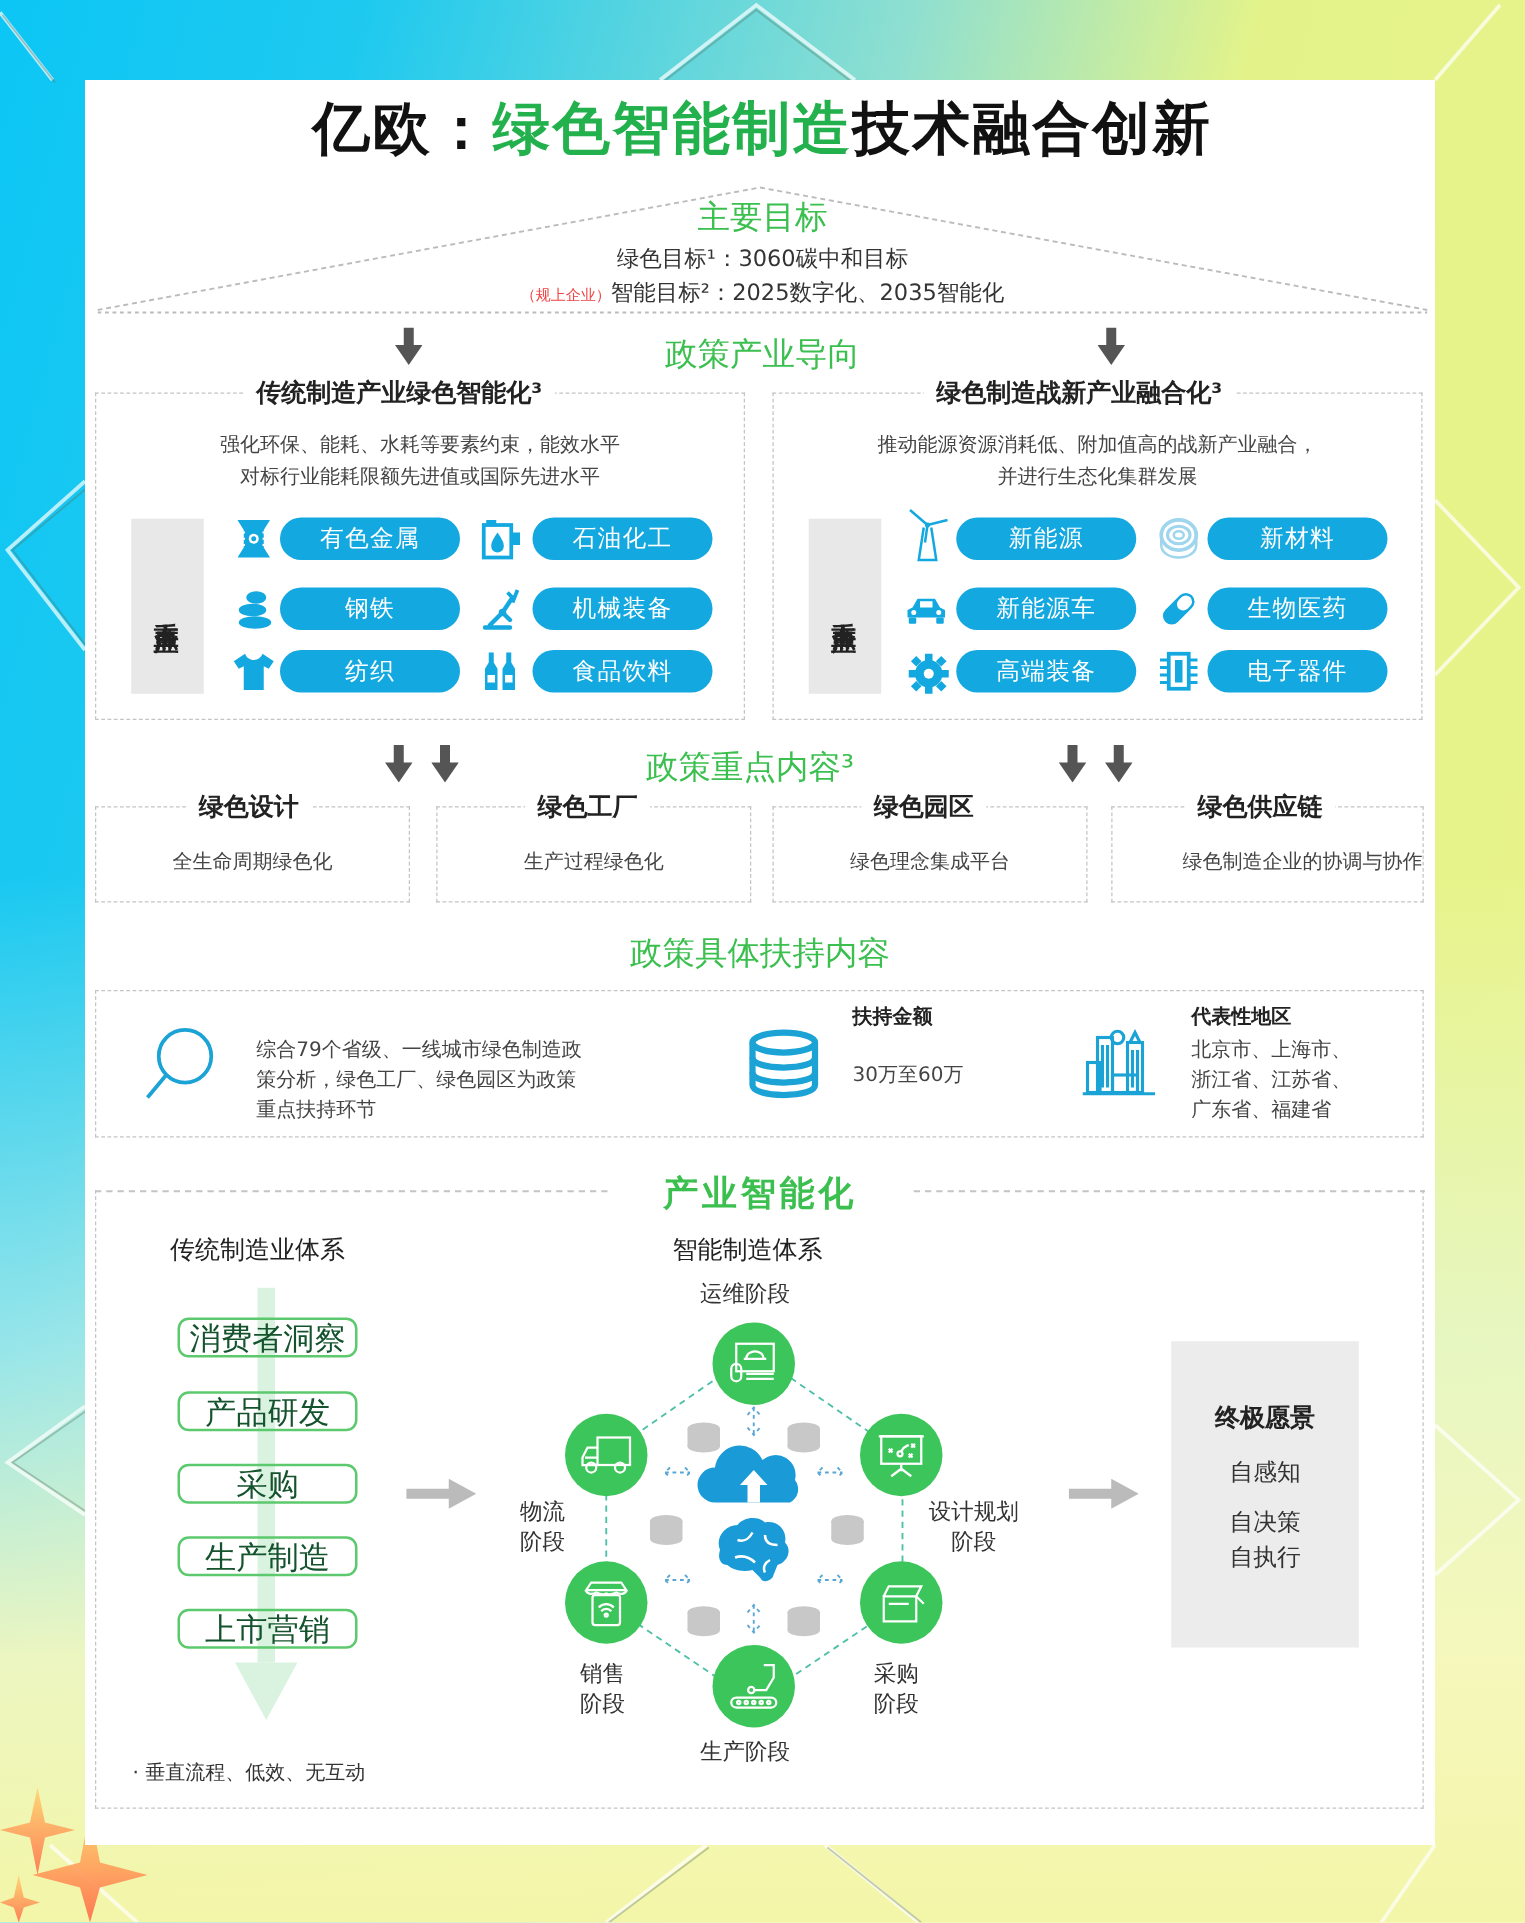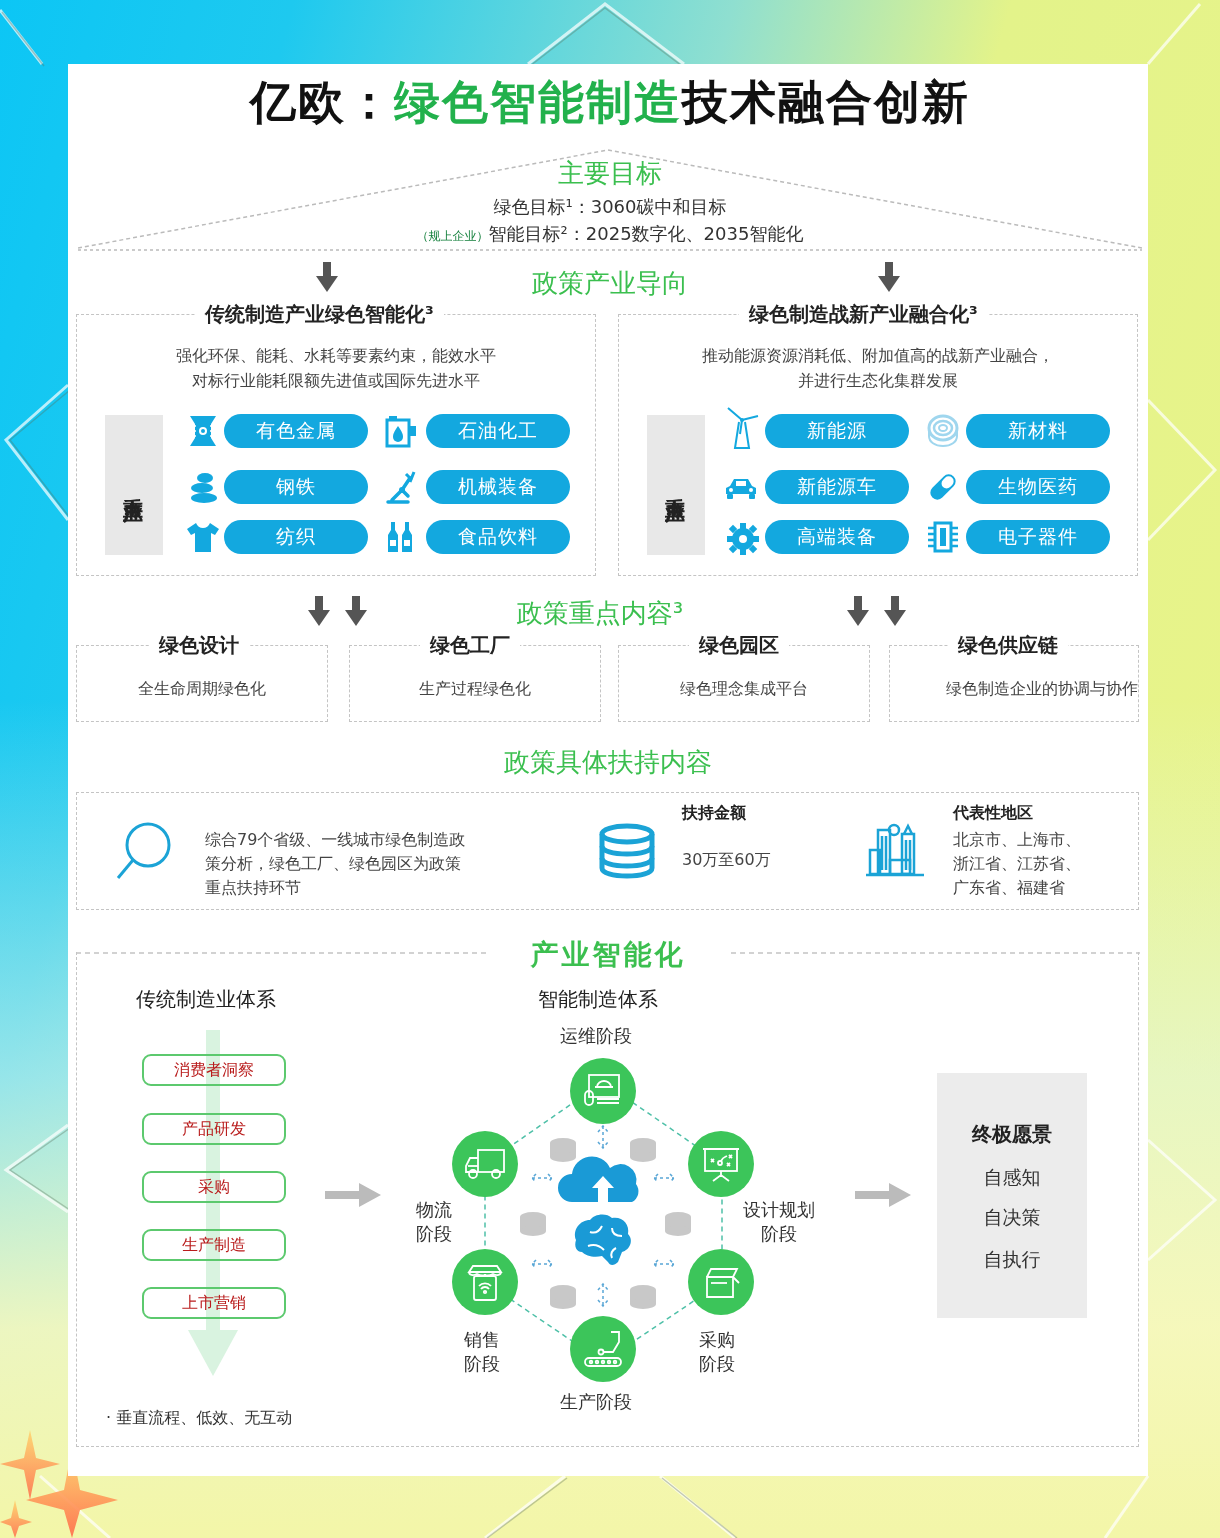"（规上企业）" .goal-line small { color: #15803d -> #ef4444 }
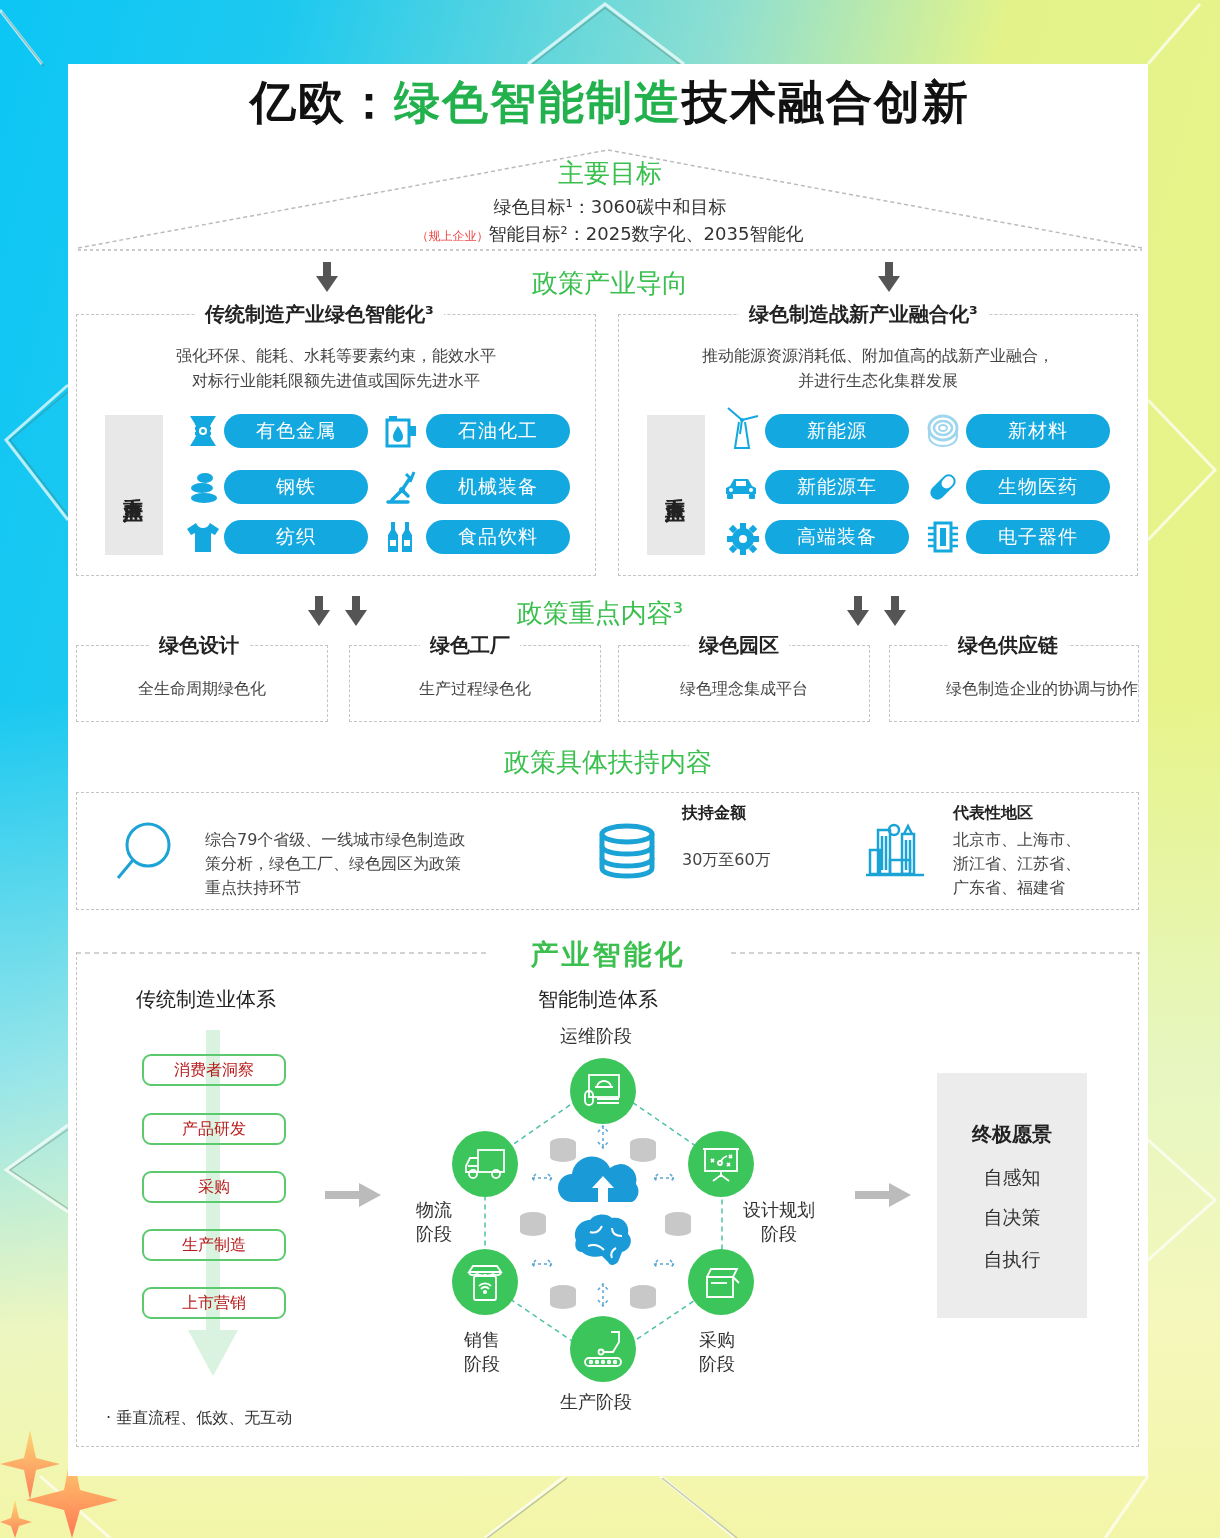"消费者洞察" .flow-pill { color: #b91c1c -> #14532d; font-size: 16px -> 25px }
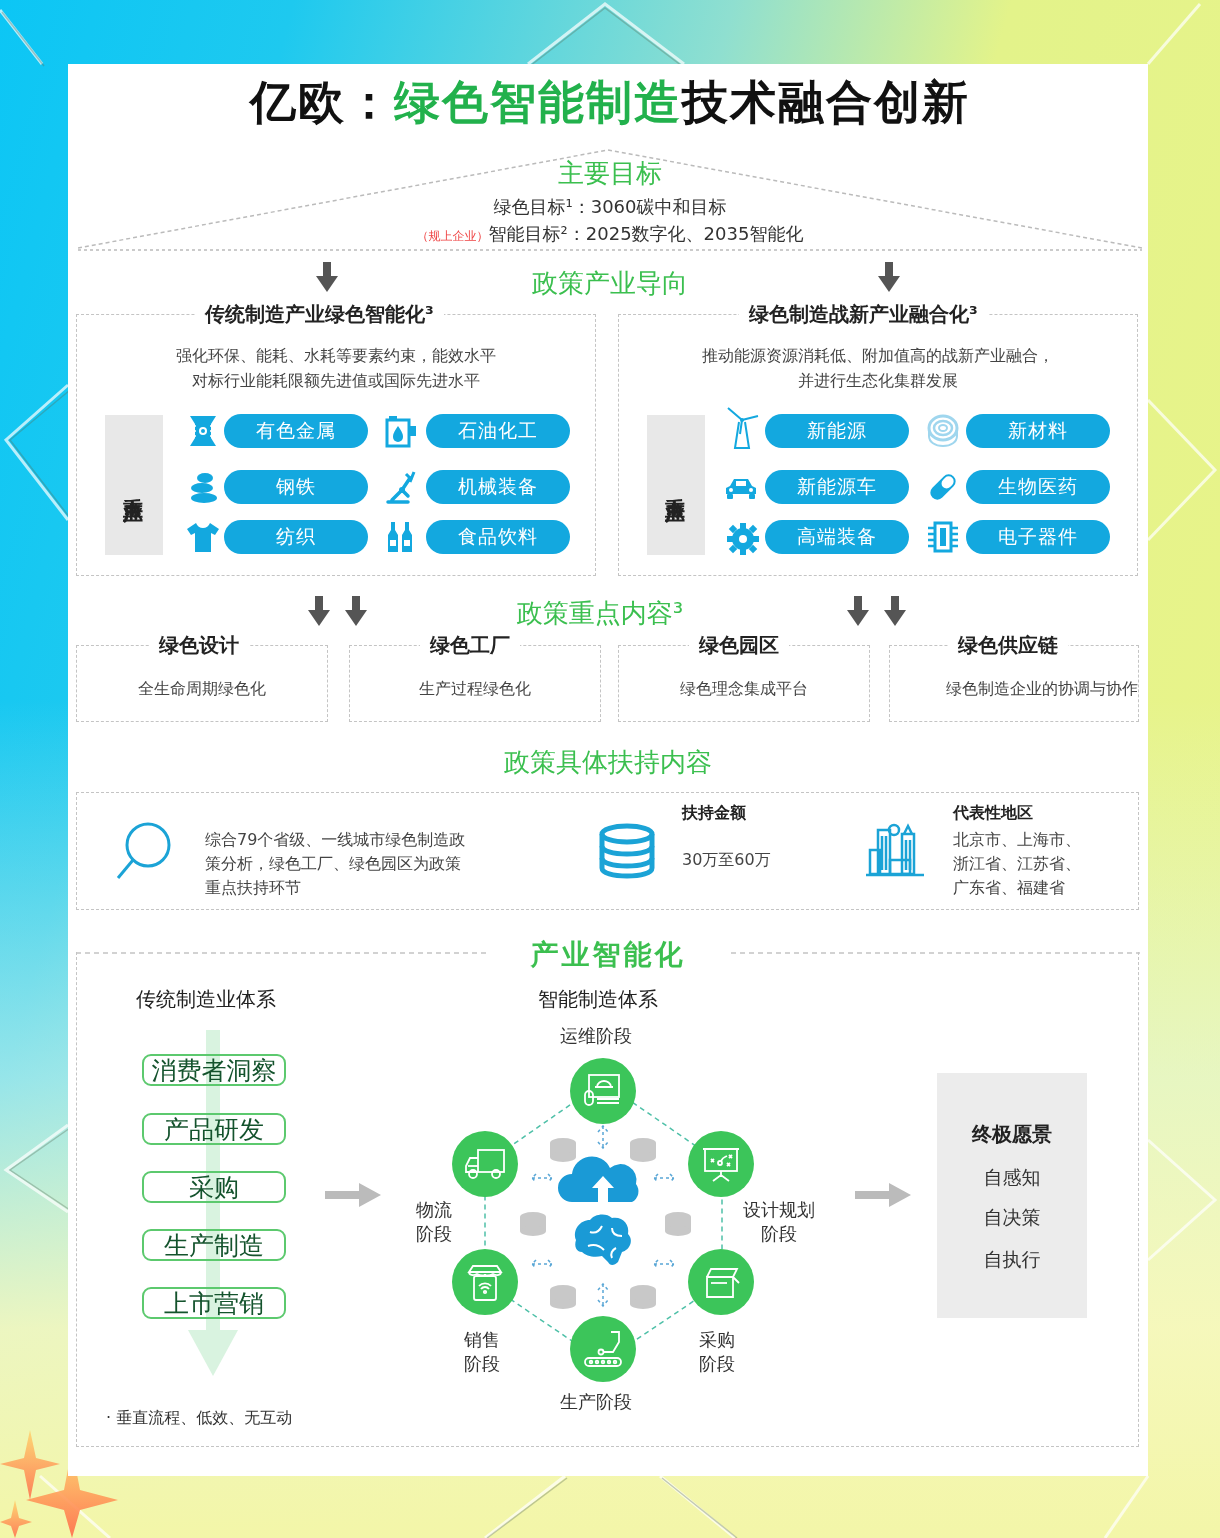"自执行" div.v-item { top: 174px -> 160px }
